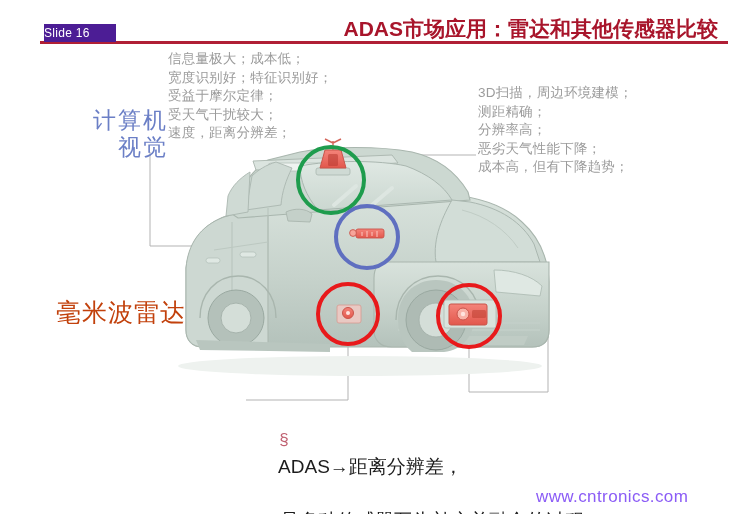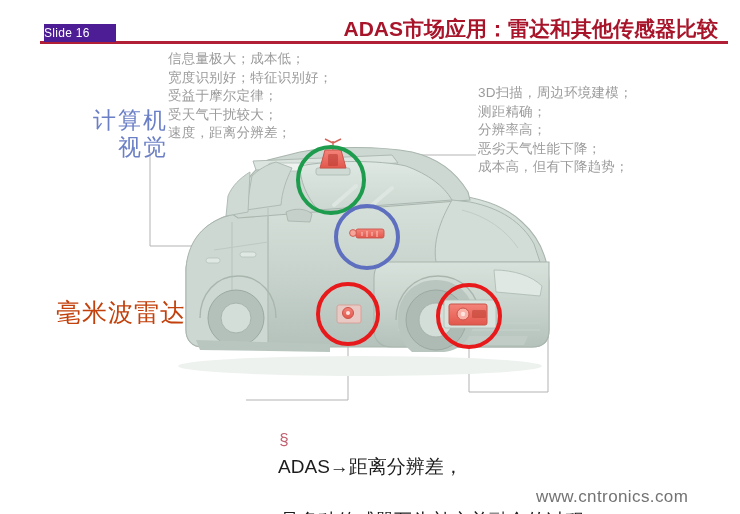"www.cntronics.com" .watermark { color: #737373 -> #8b5cf6 }
